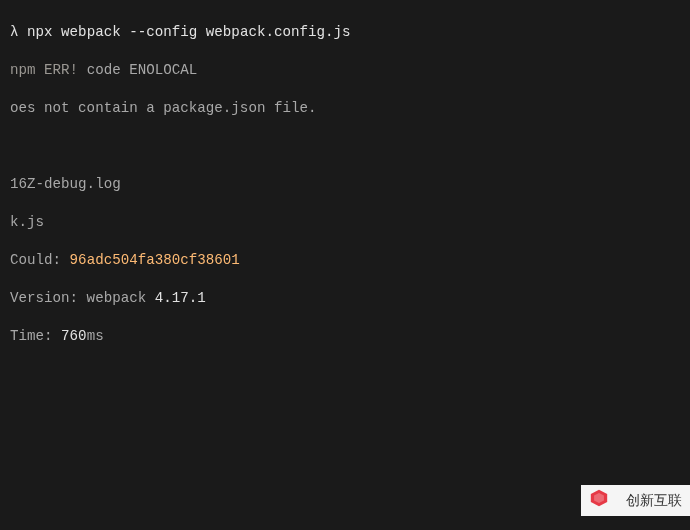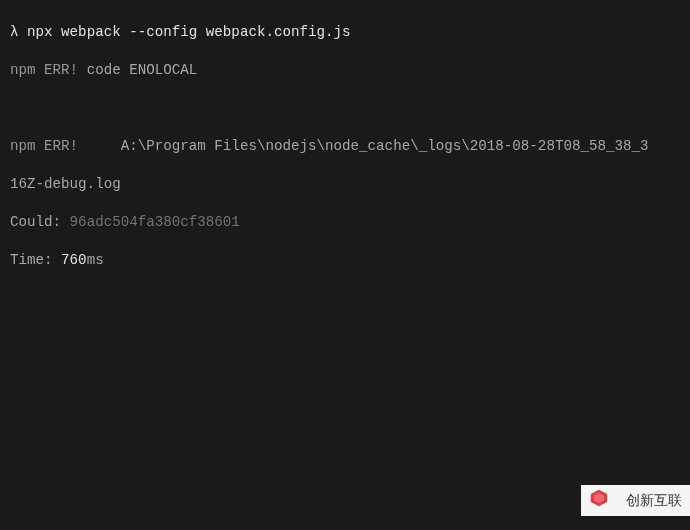"oes not contain a package.json" div.line { html: none -> <div><span>oes not contain a package.json file.</span></div> }
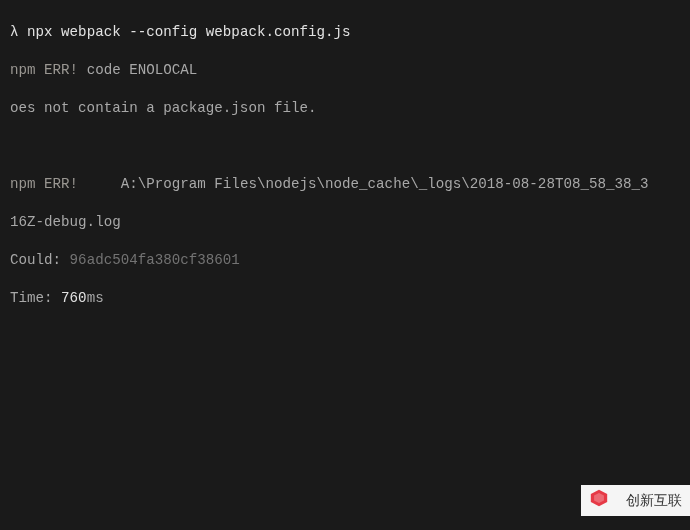"npm ERR! A:\Program" div.line { html: <div><span>npm </span><span>ERR!</span><span> A:\Program Files\nodejs\node_cache\_logs\2018-08-28T08_58_38_3</span></div> -> none }
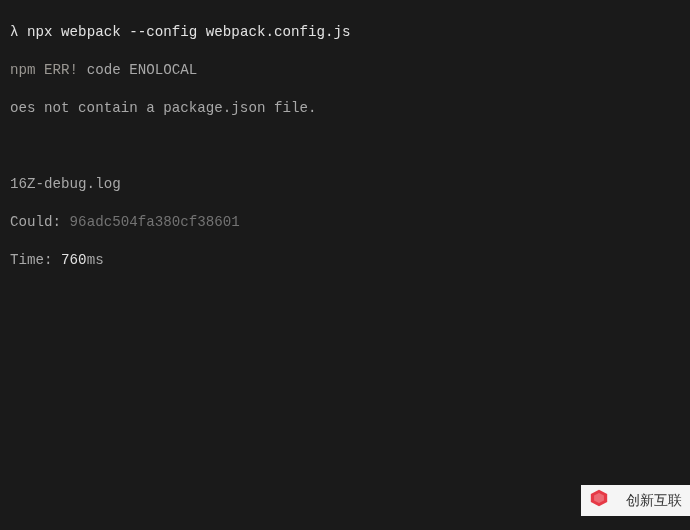"k.js" div.line { html: none -> <div><span>k.js</span></div> }
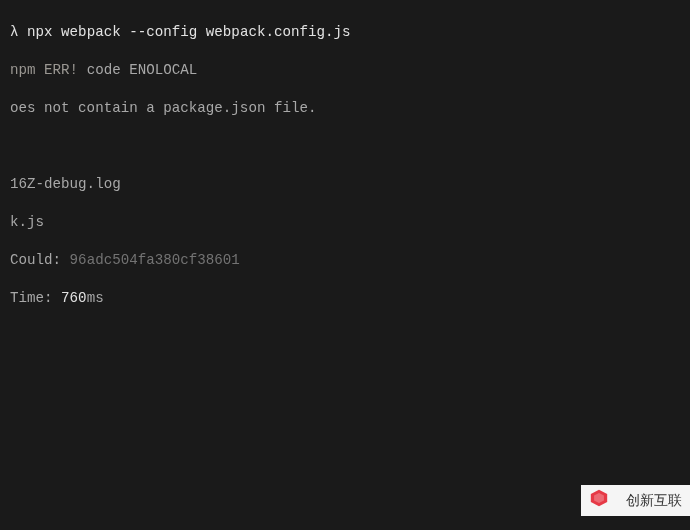"96adc504fa380cf38601" .purple { color: #737373 -> #fdba74 }
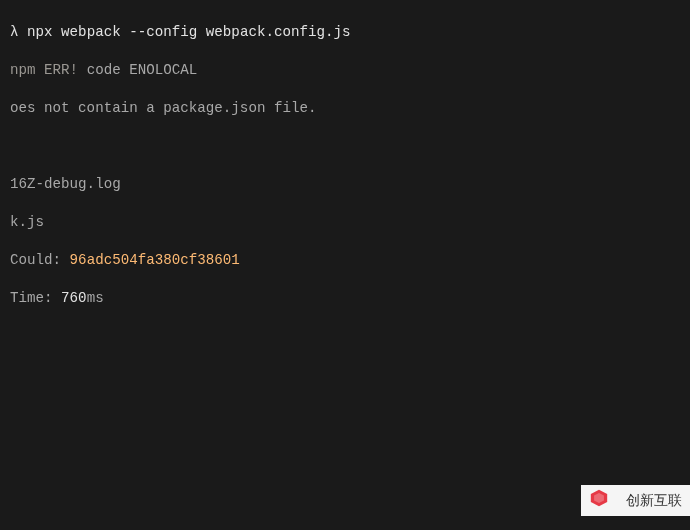"Version: webpack 4.17.1" div.line { html: none -> <div><span>Version: webpack </span><span>4.17.1</span></div> }
